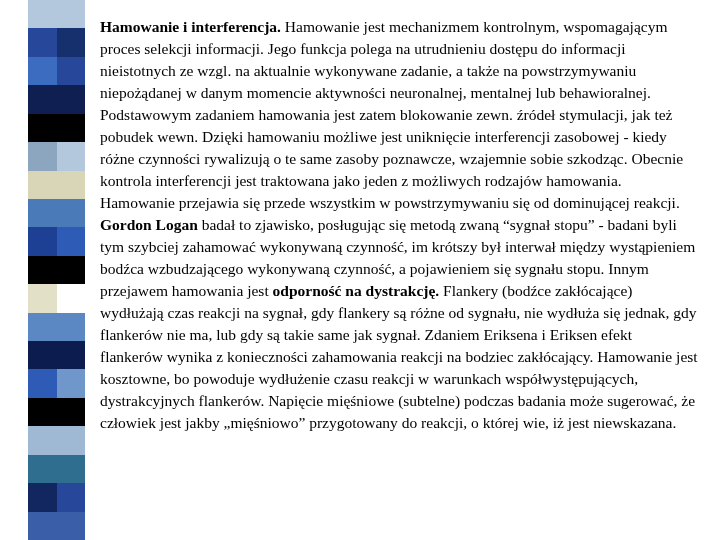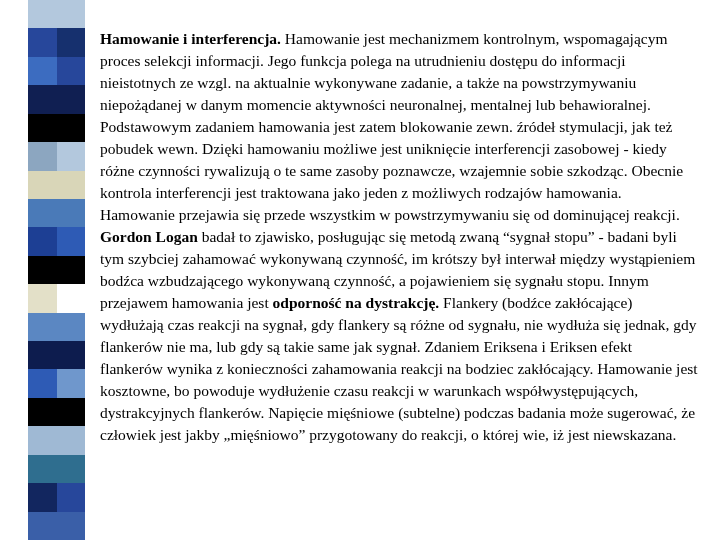"Hamowanie i interferencja. Hamowanie" .body-text { top: 28px -> 16px }
